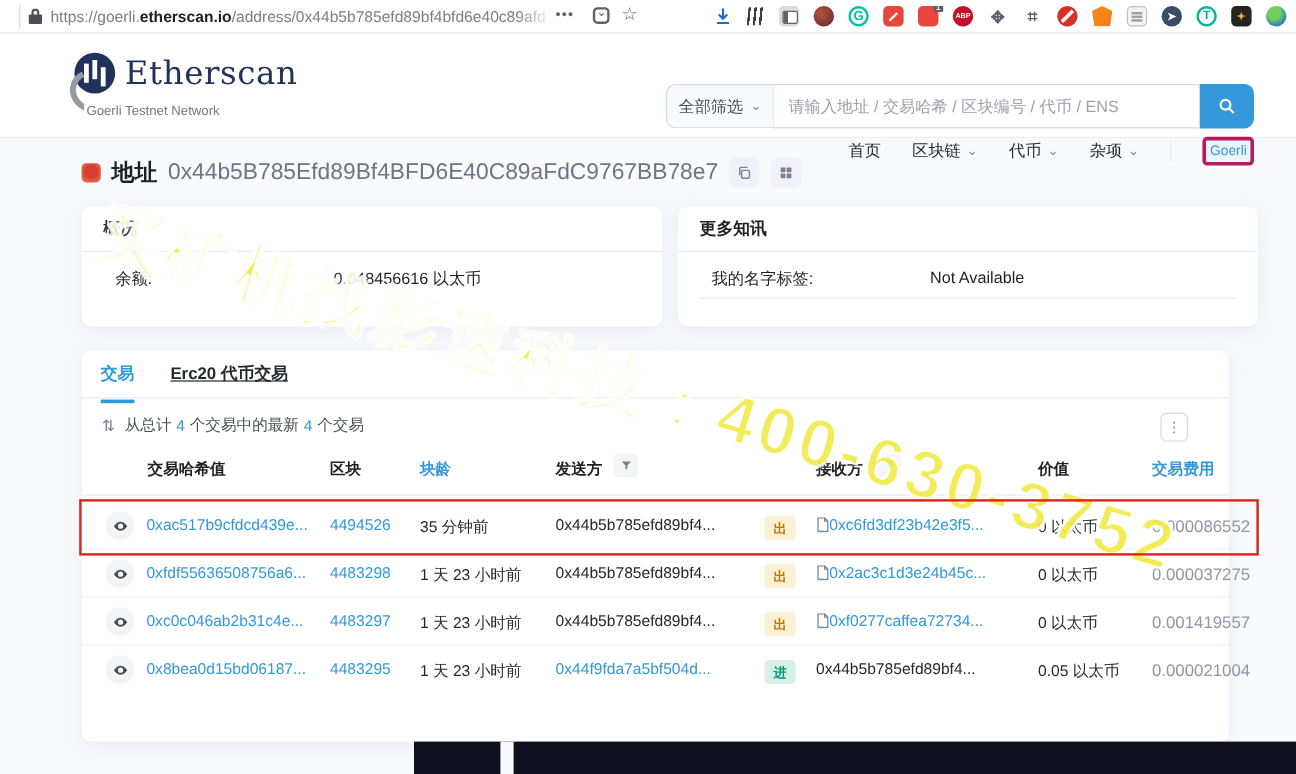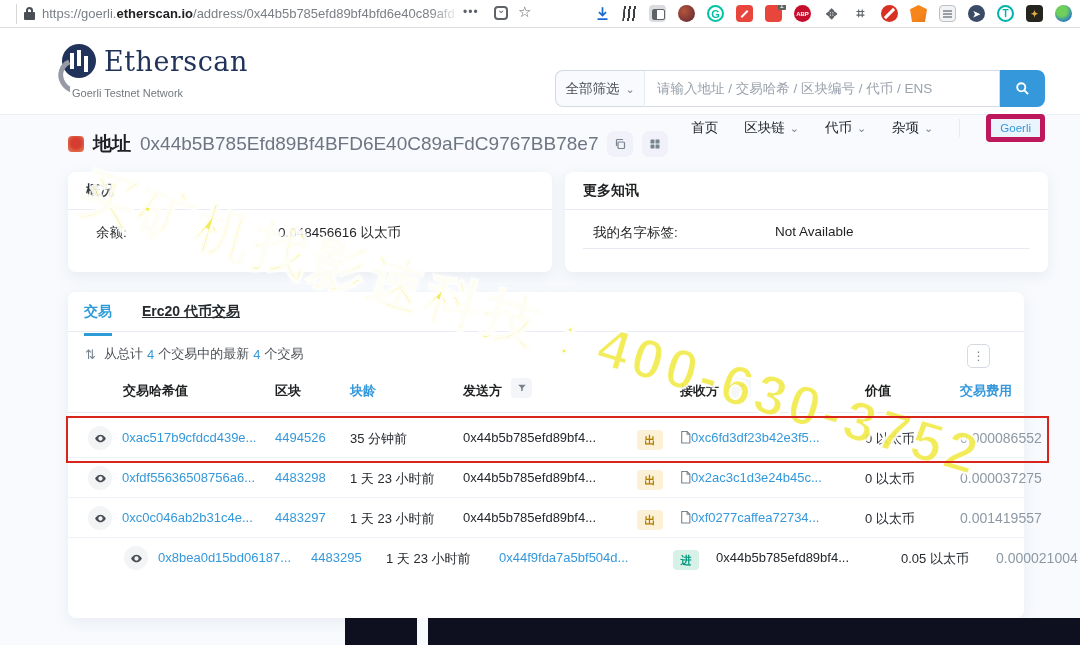"Goerli" .net-btn { border: 5px solid #be185d -> 3px solid #be185d; padding: 3px 9px -> 3px 3px }
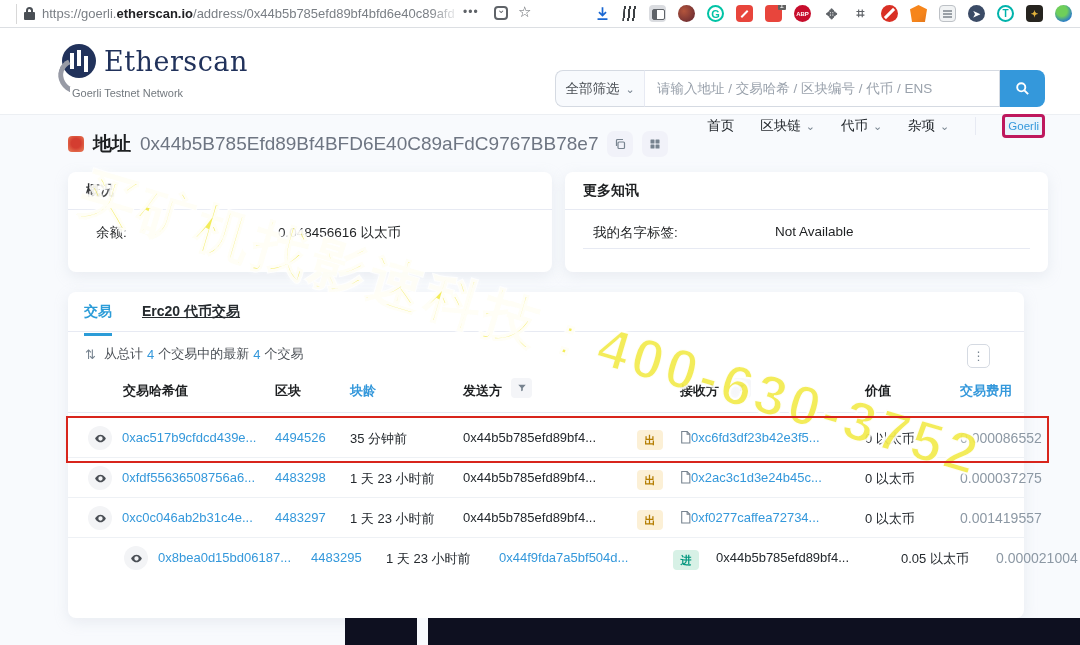"0x8bea0d15bd06187..." .r3 { margin-left: 36px -> none }
